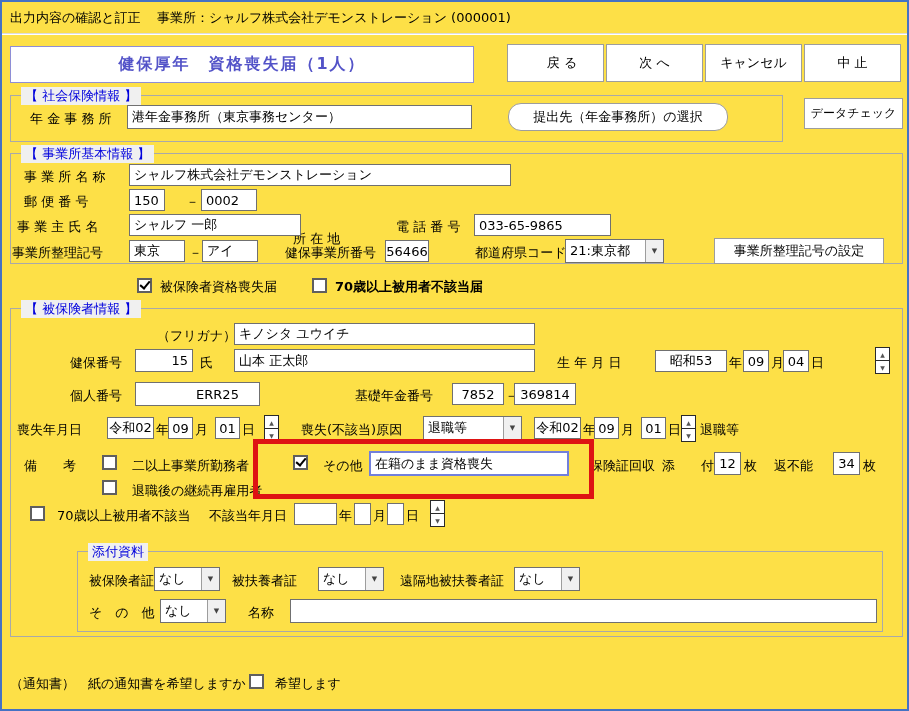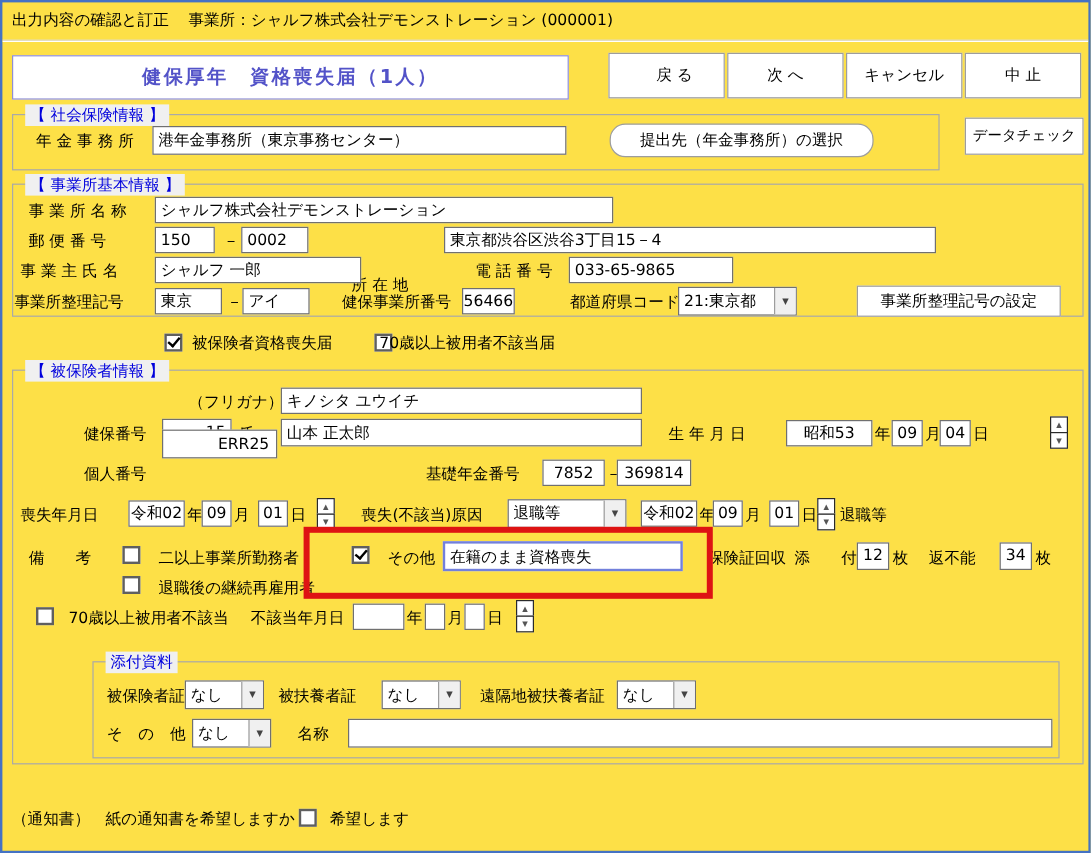"150" div.inp { width: 50px -> 36px }
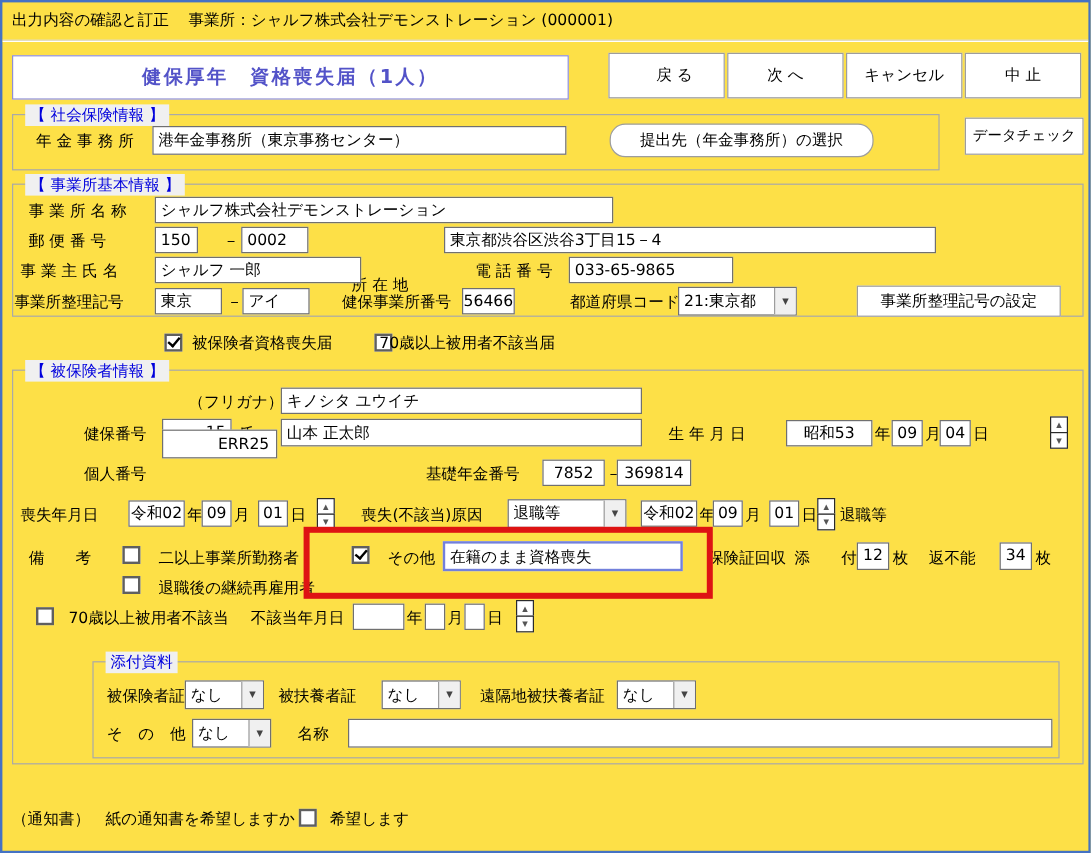"東京都渋谷区渋谷3丁目15－4" div.inp { html: <div>東京都渋谷区渋谷3丁目15－4</div> -> none }
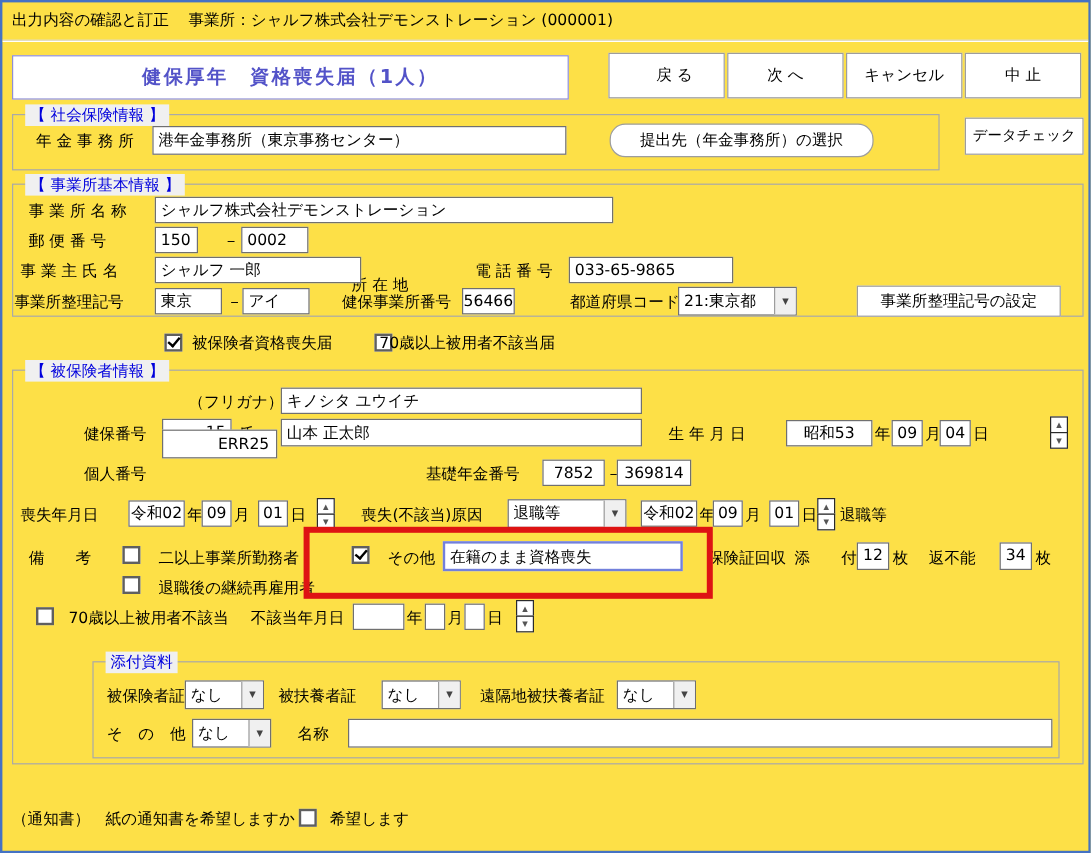"70歳以上被用者不該当届" div.lbl { font-weight: none -> bold; left: 314px -> 333px }
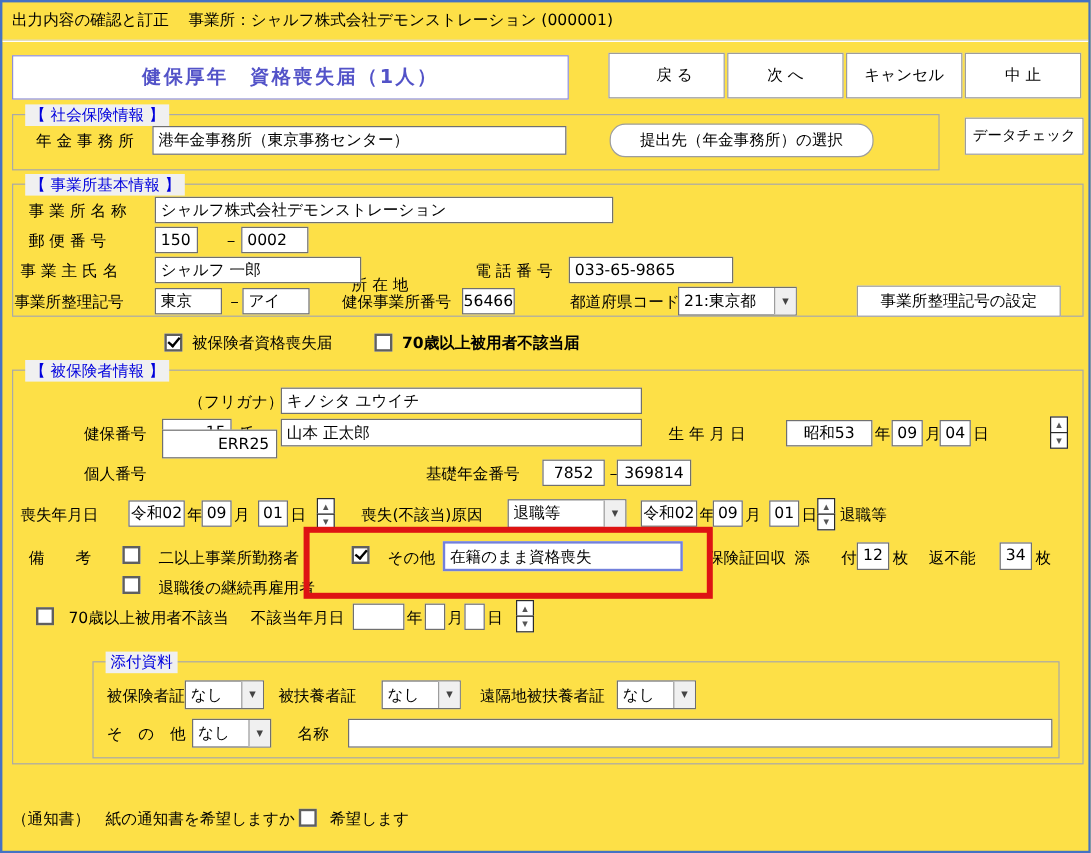"ERR25" div.inp { top: 356px -> 380px; width: 96px -> 125px }
